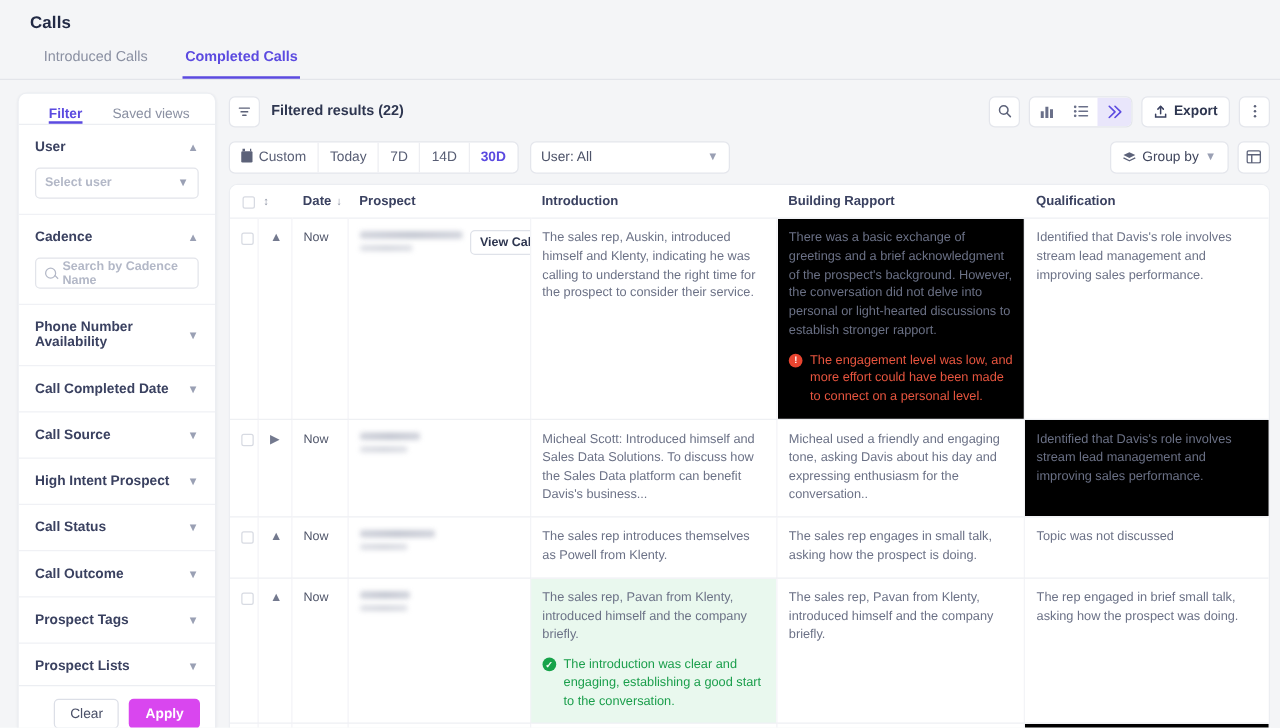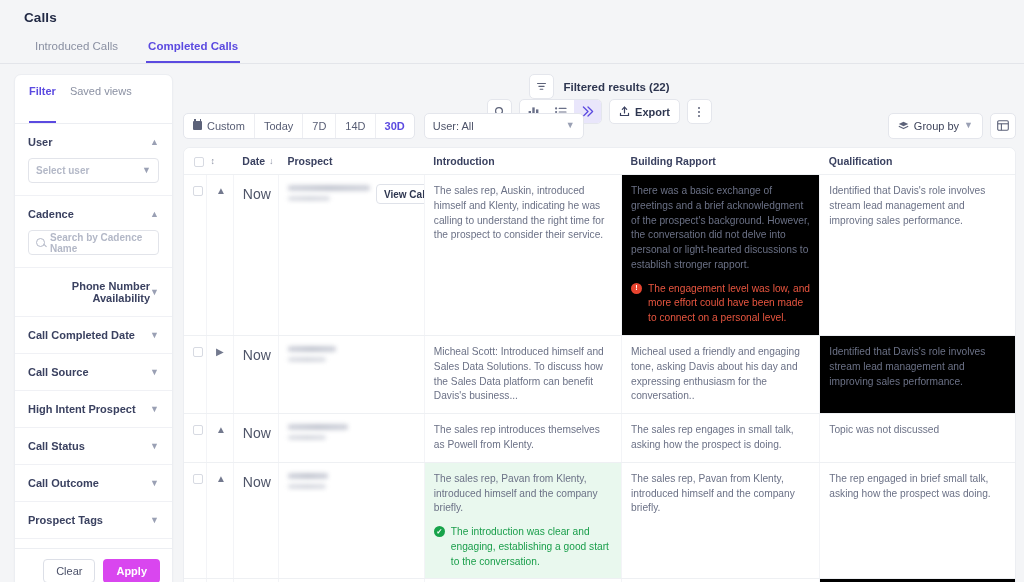"Filter" .side-tab { margin-left: none -> 10px; padding-bottom: 24px -> 0 }
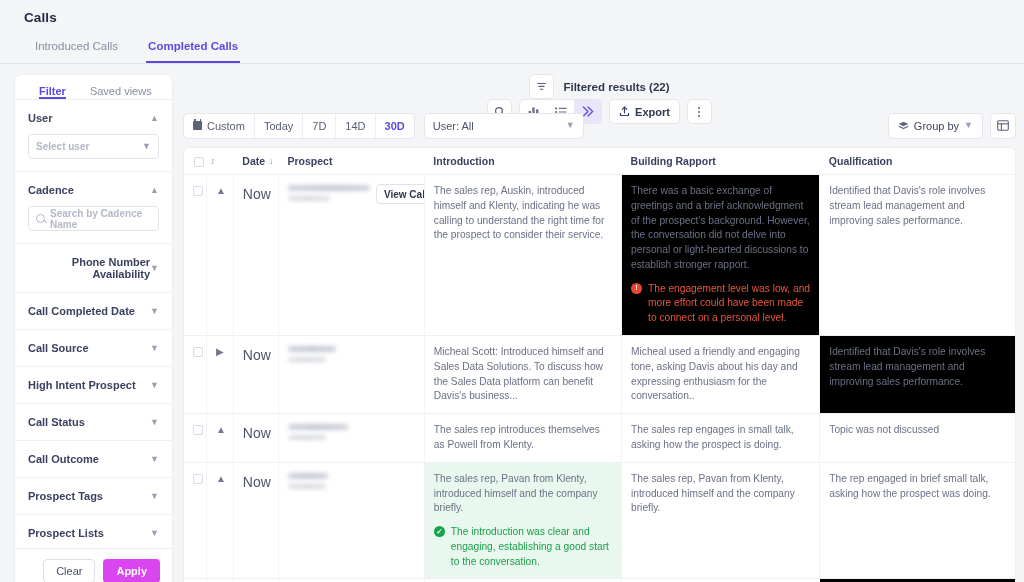"Filtered results (22)" .toolbar-row { flex-direction: column -> none }
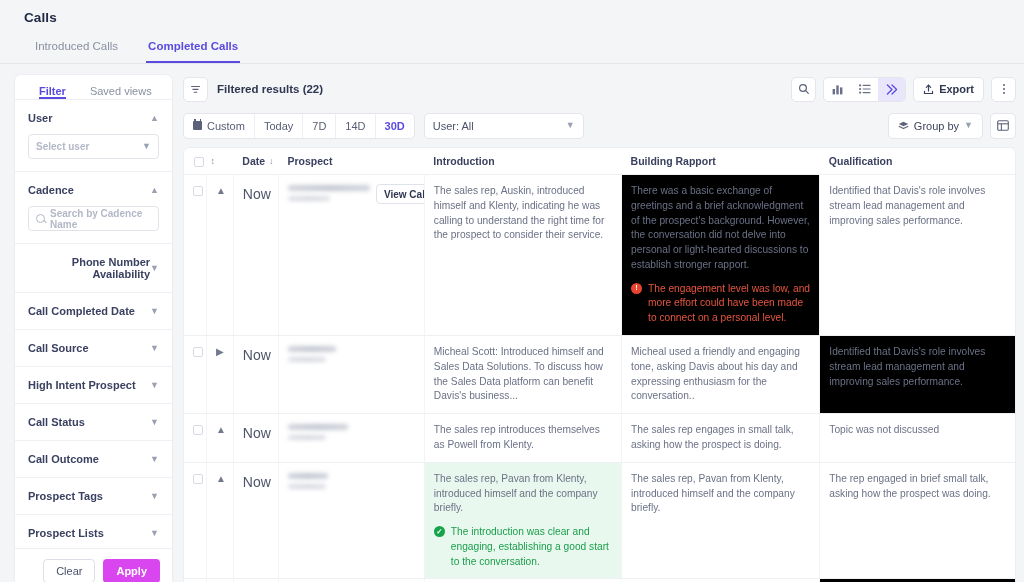"User" .fgroup-head { text-align: right -> none }
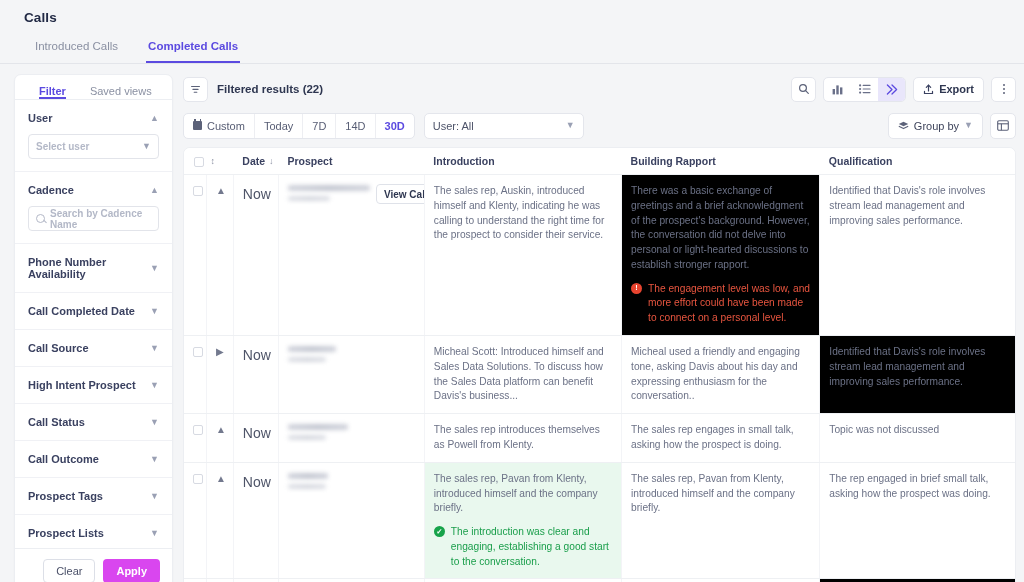"Now" .date-cell { font-size: 14px -> 10px }
